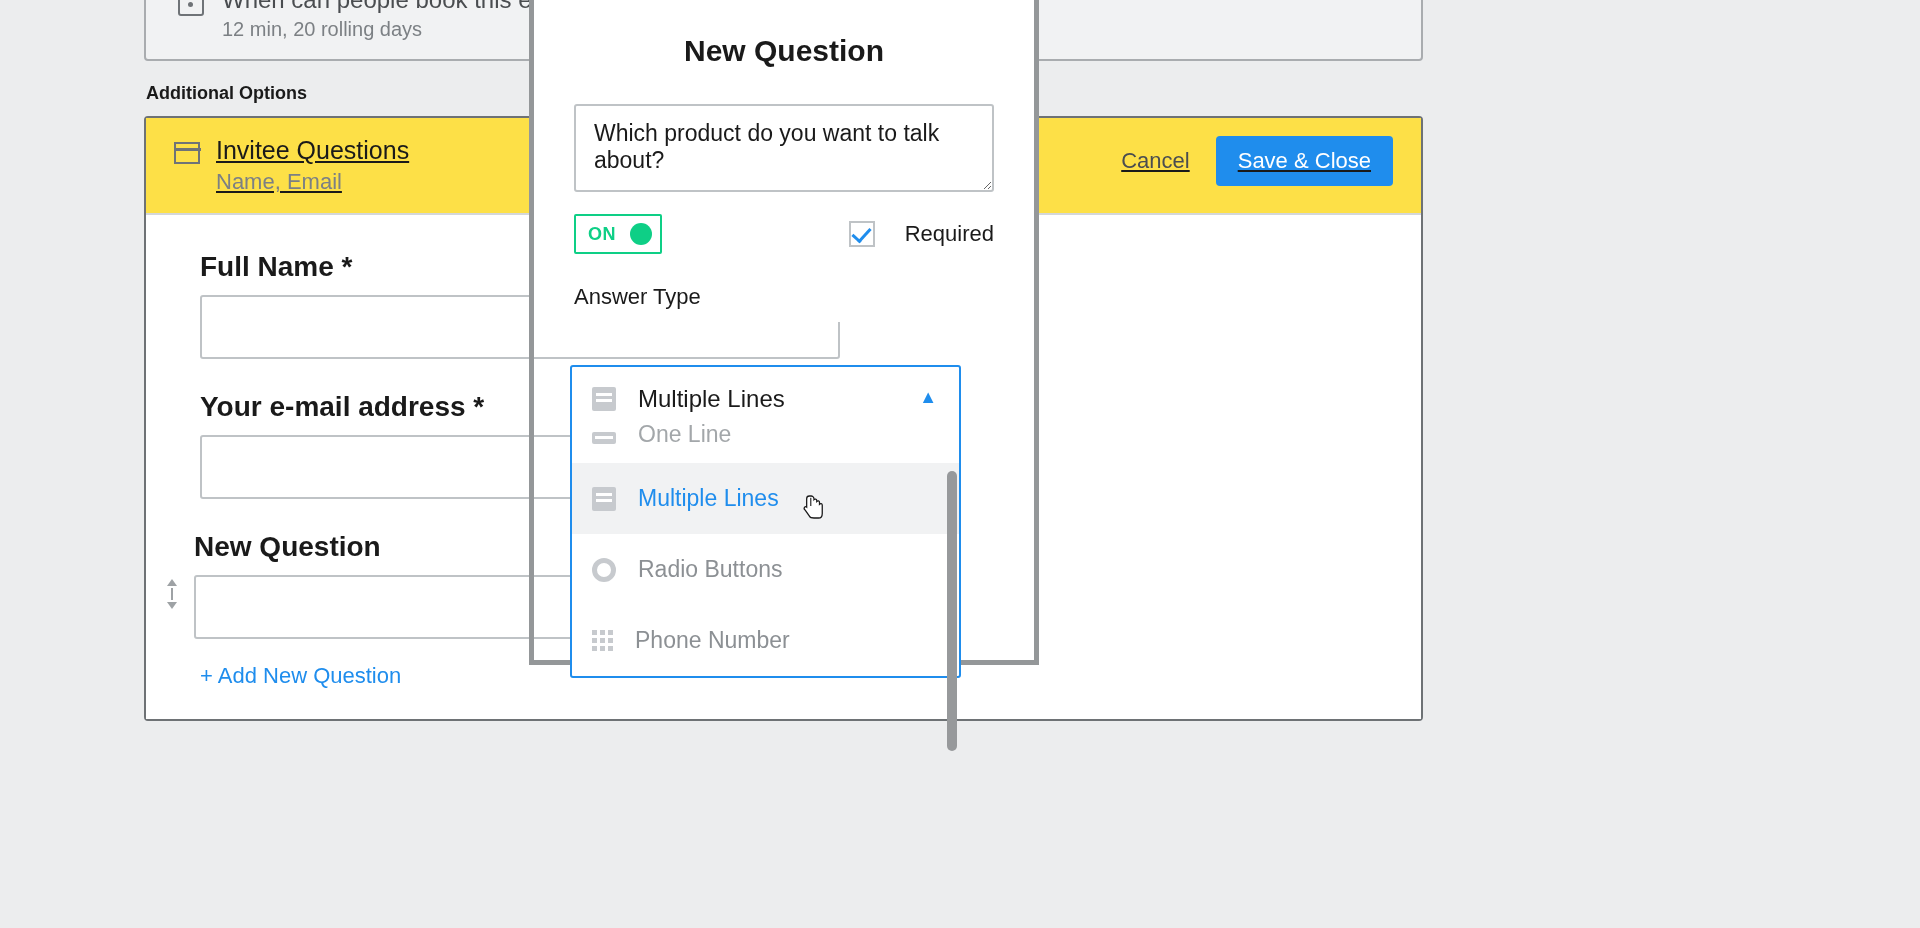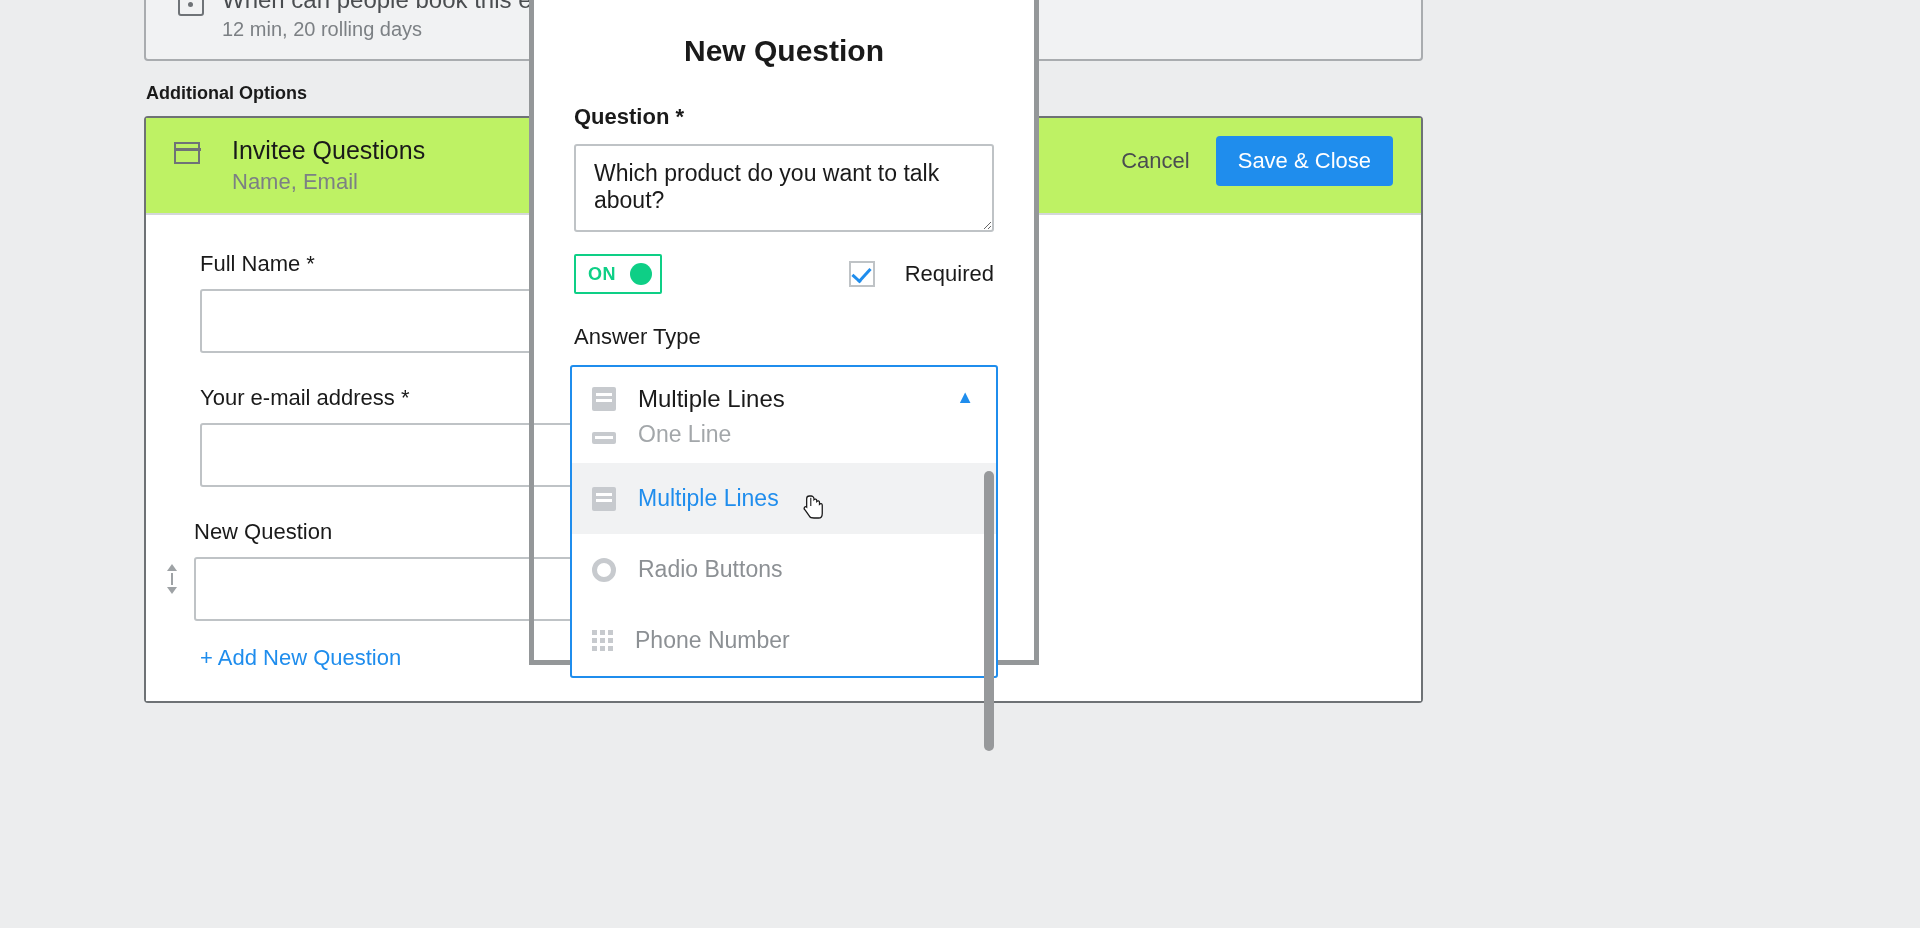"Question *" div.m-label { html: <div>Question *</div> -> none }
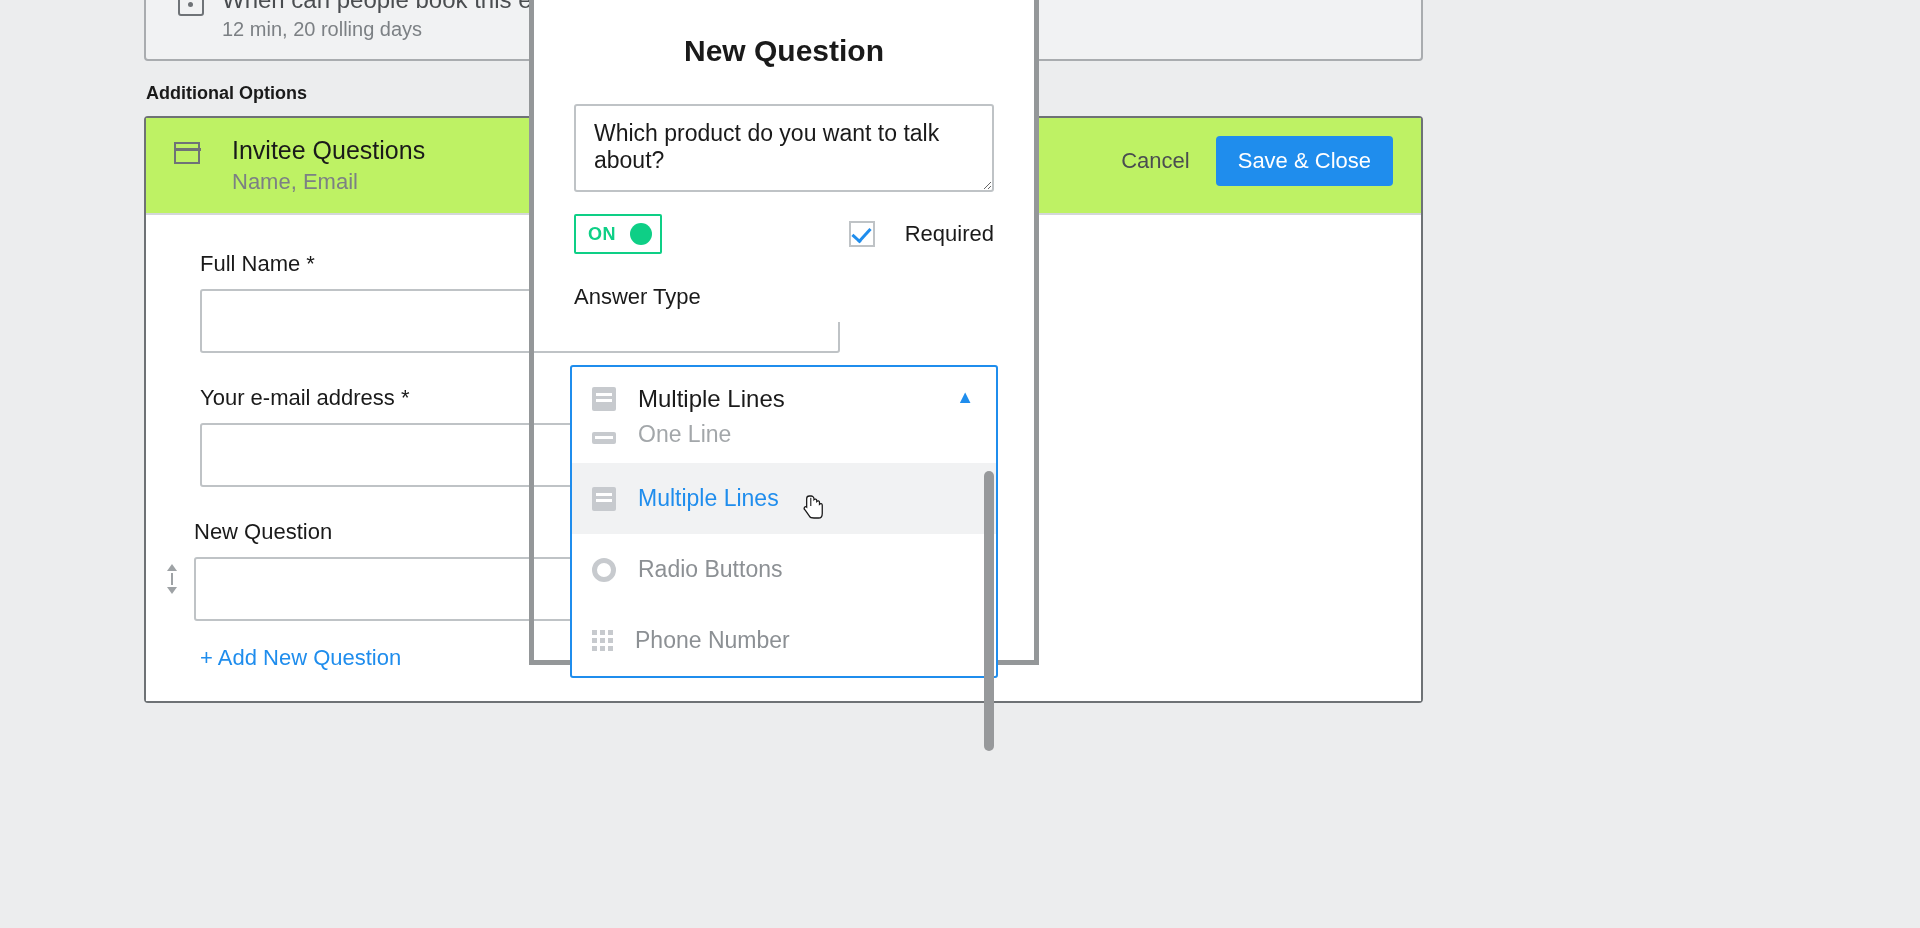"Invitee Questions" .invitee-header { background: #bef264 -> #fde047; gap: 32px -> 16px; text-decoration: none -> underline }
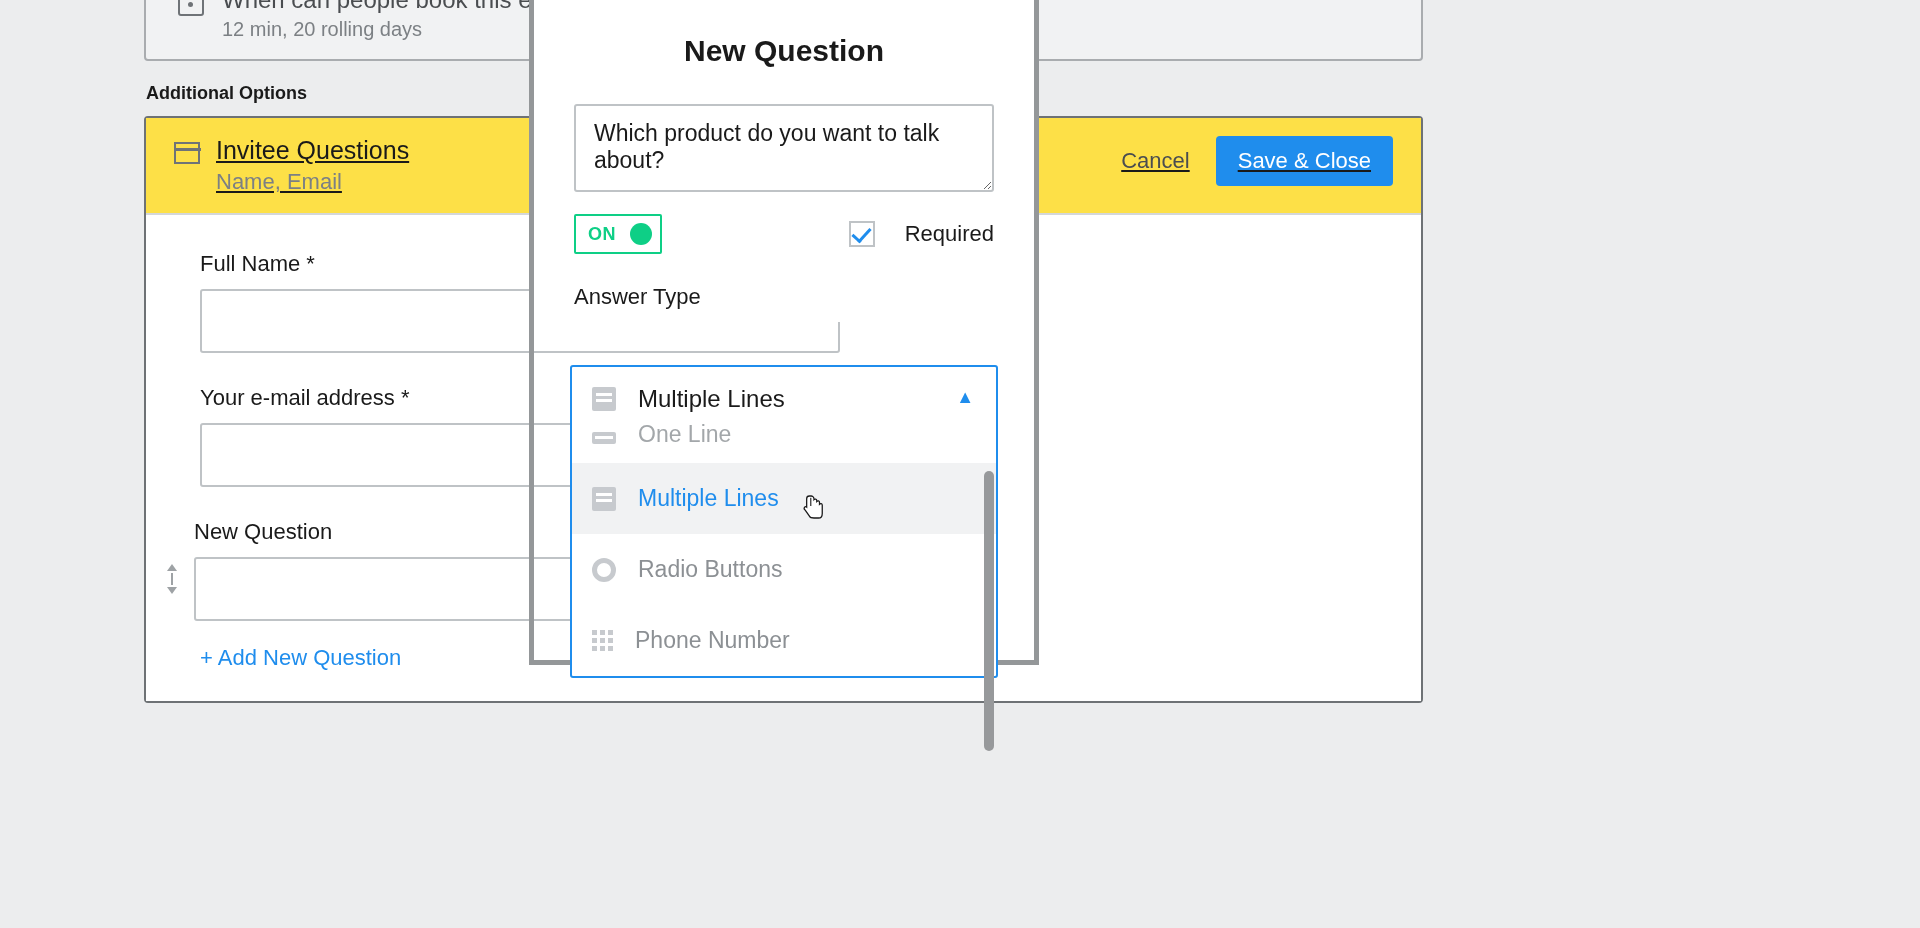"Full Name *" .field-label { font-size: 22px -> 28px; font-weight: none -> bold }
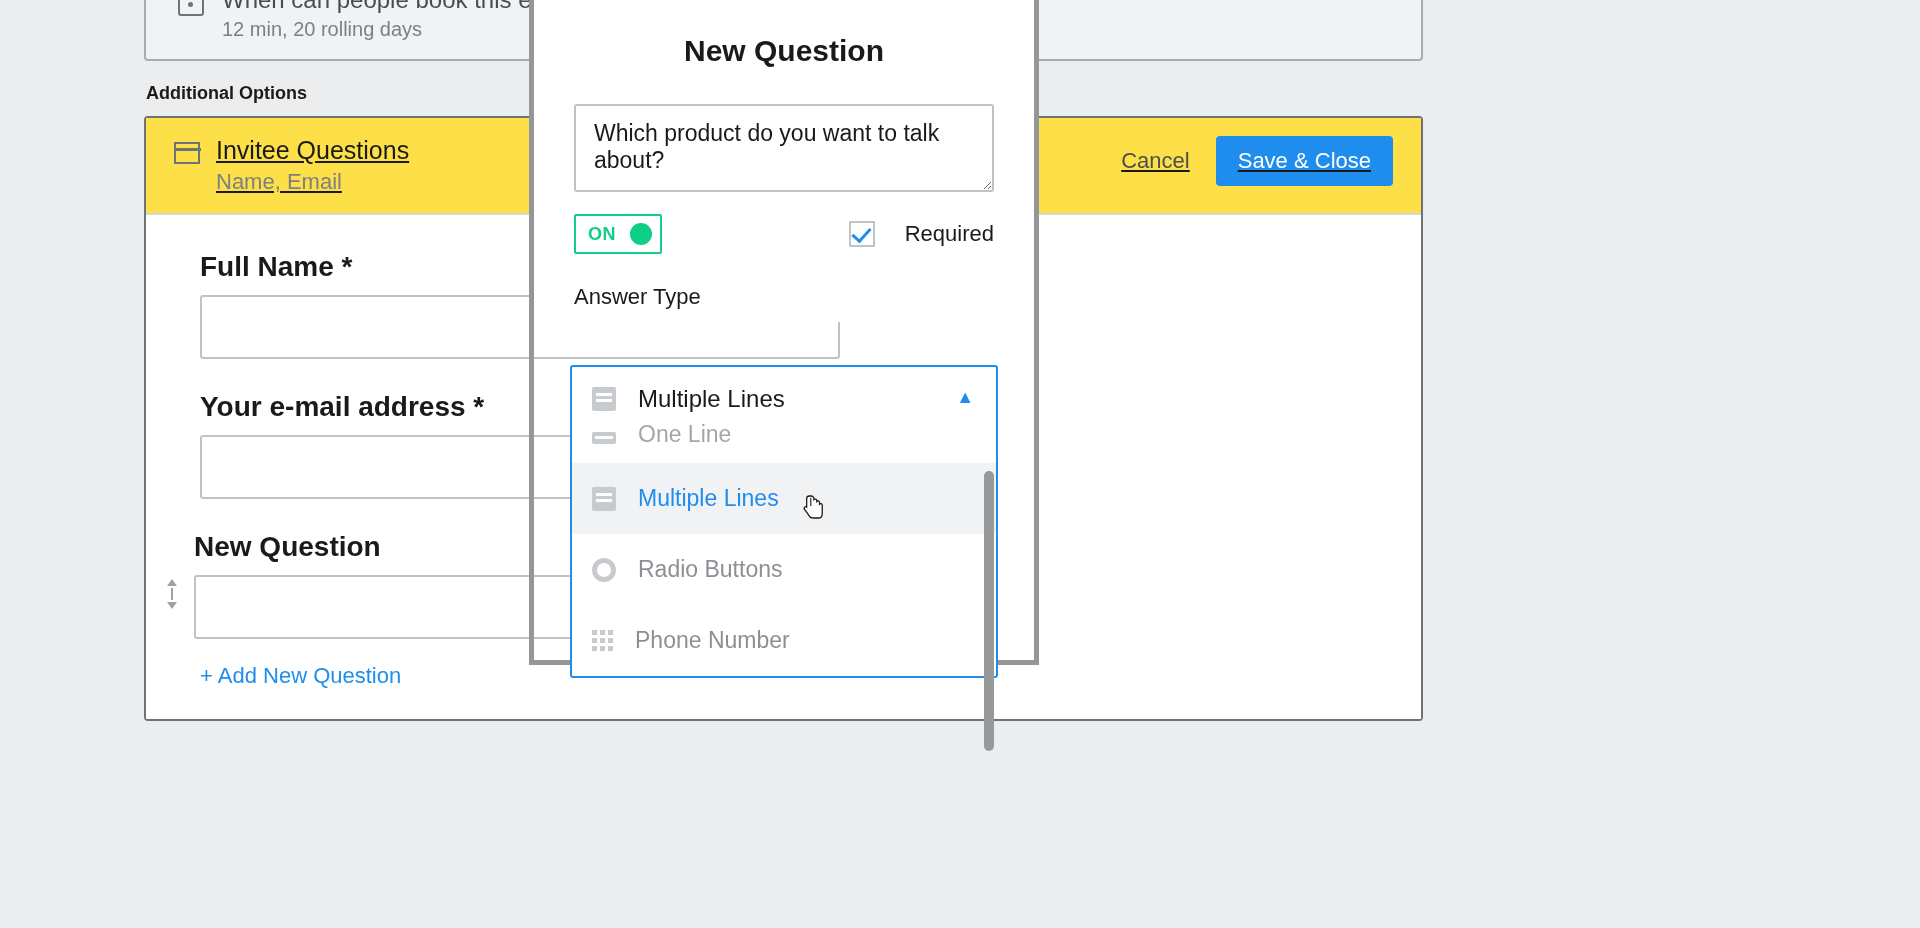"Multiple Lines" .dd-wrap { width: 428px -> 391px }
